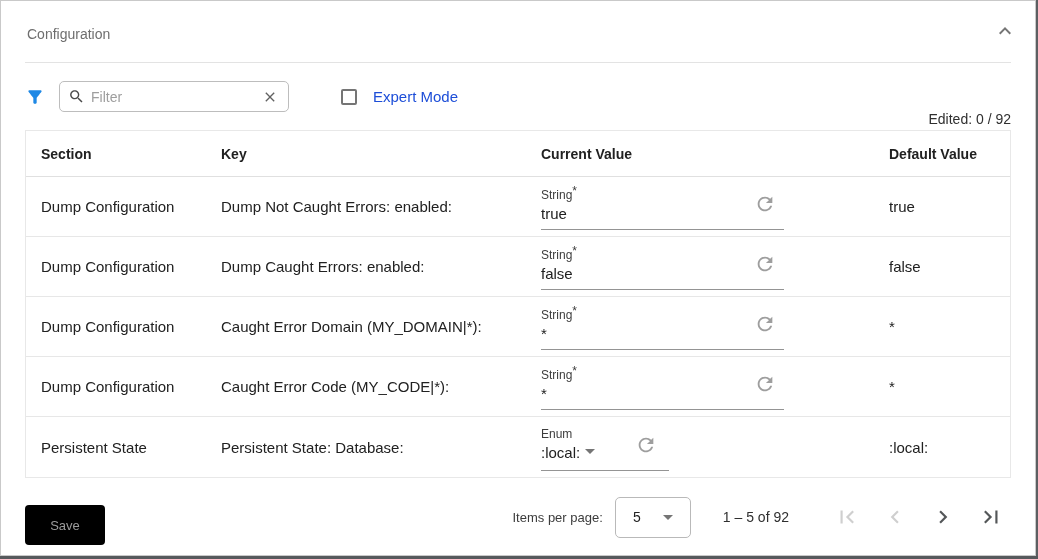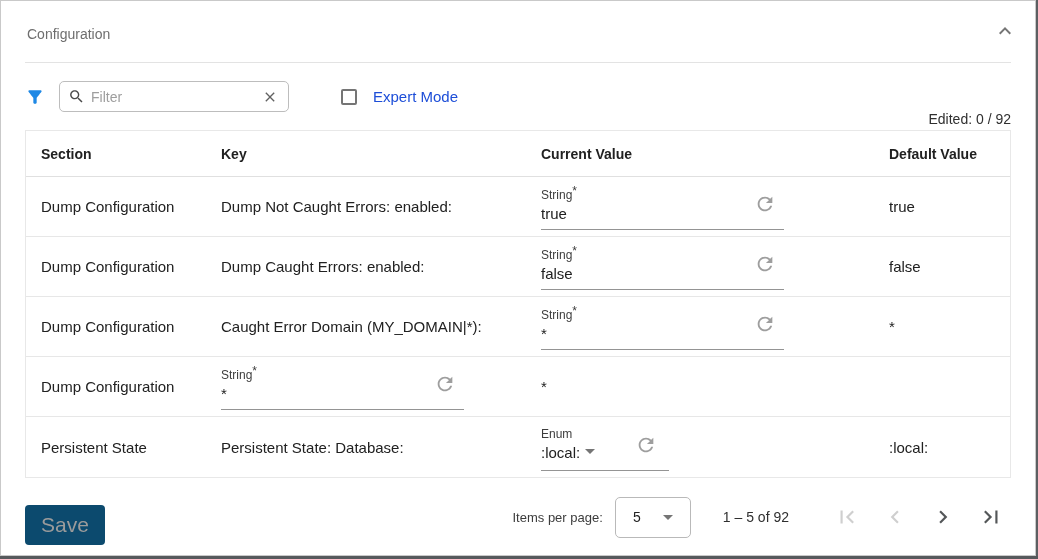"Caught Error Code (MY_CODE|*):" div.c-key { html: none -> <div>Caught Error Code (MY_CODE|*):</div> }
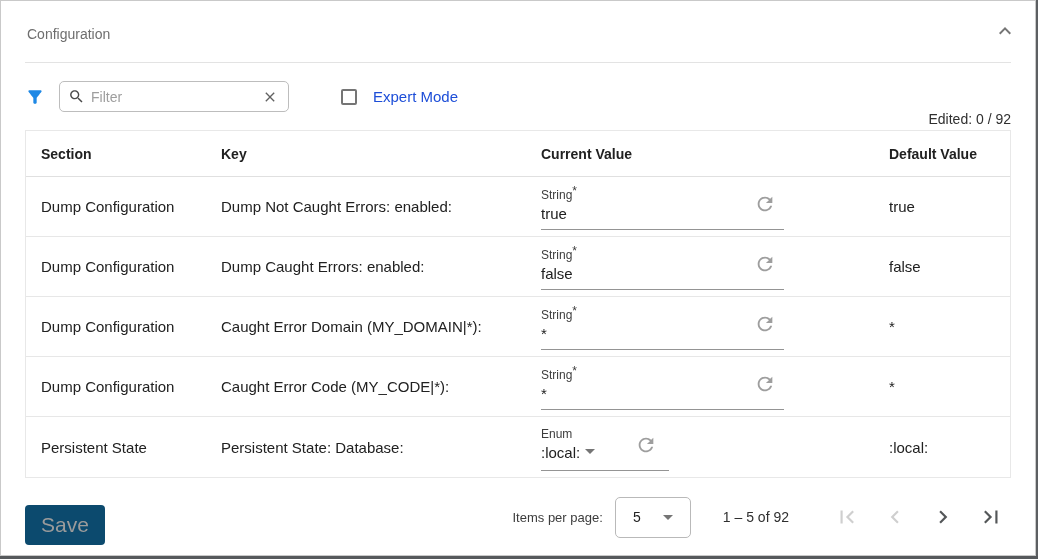"Save" .save-btn { background: #0c4a6e -> #000000; font-size: 21px -> 13px }
